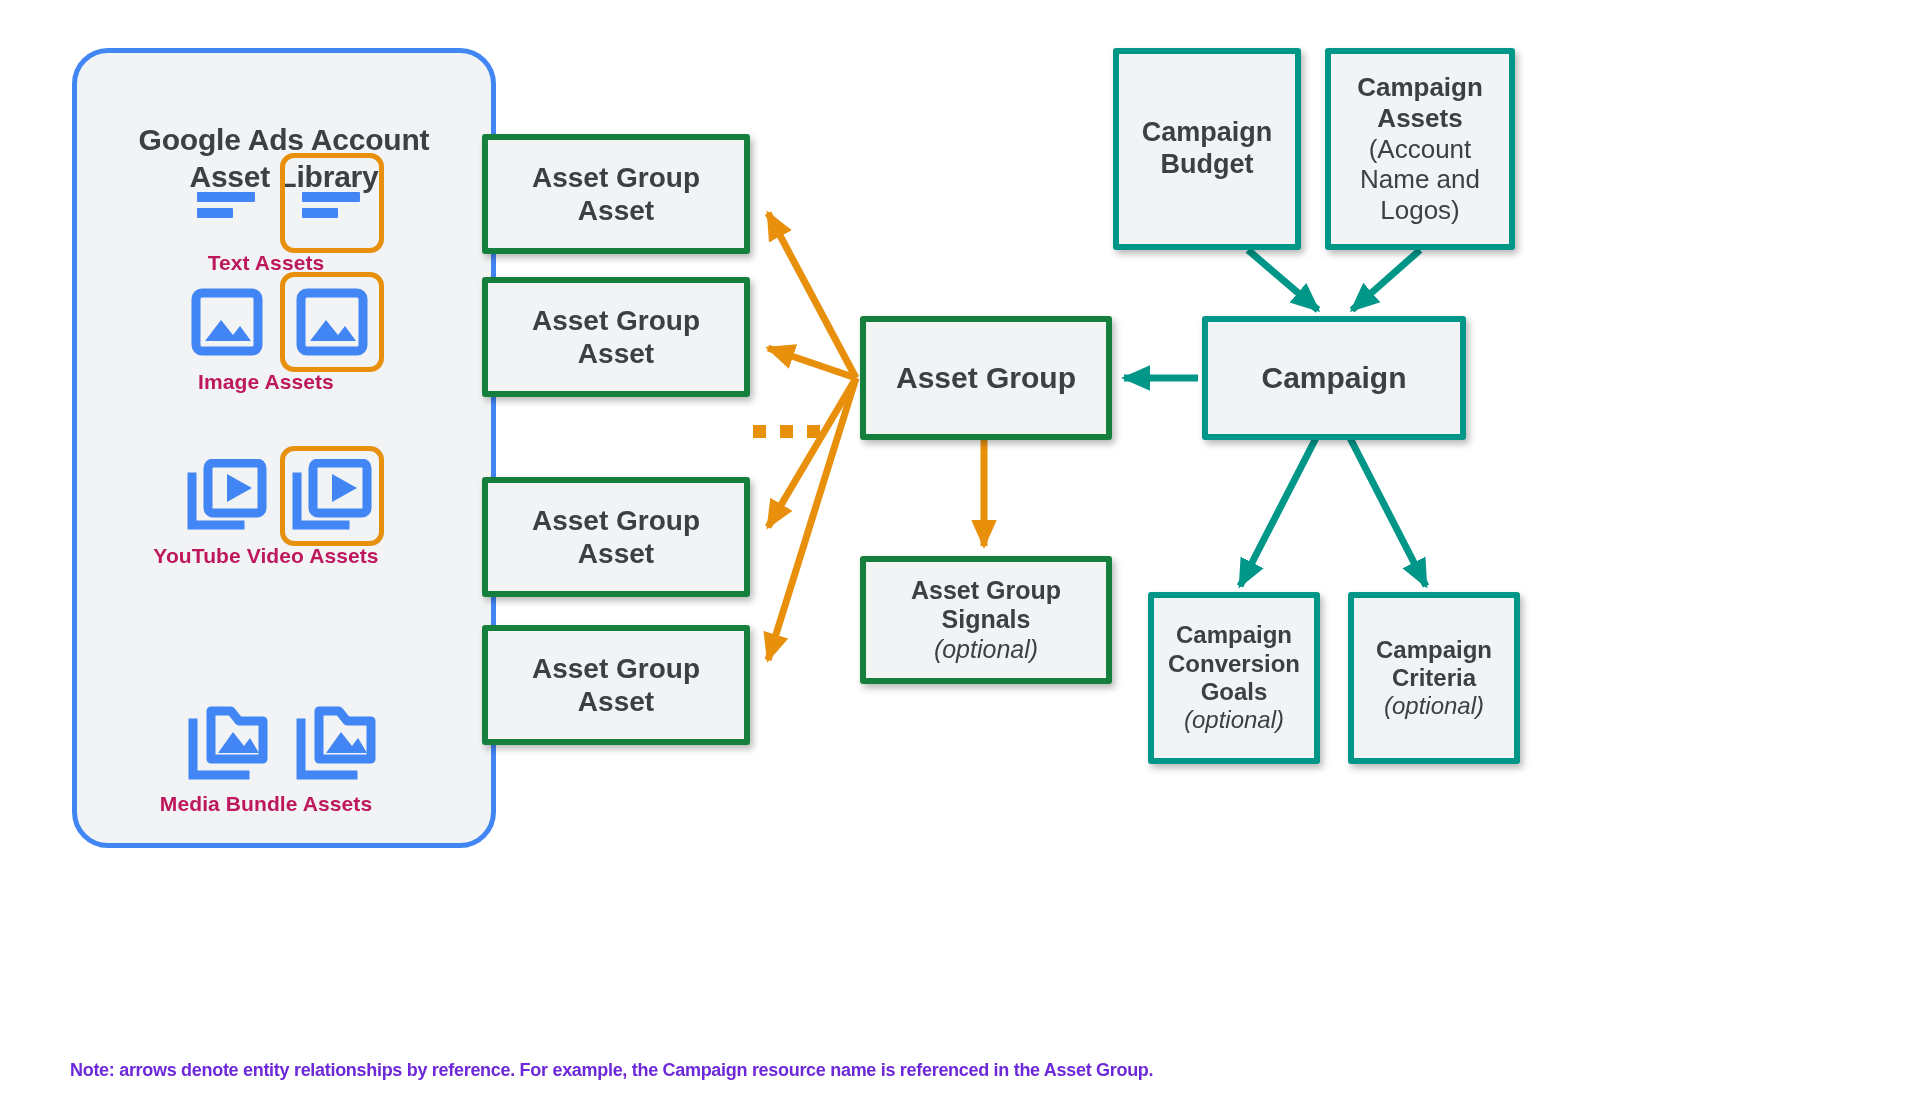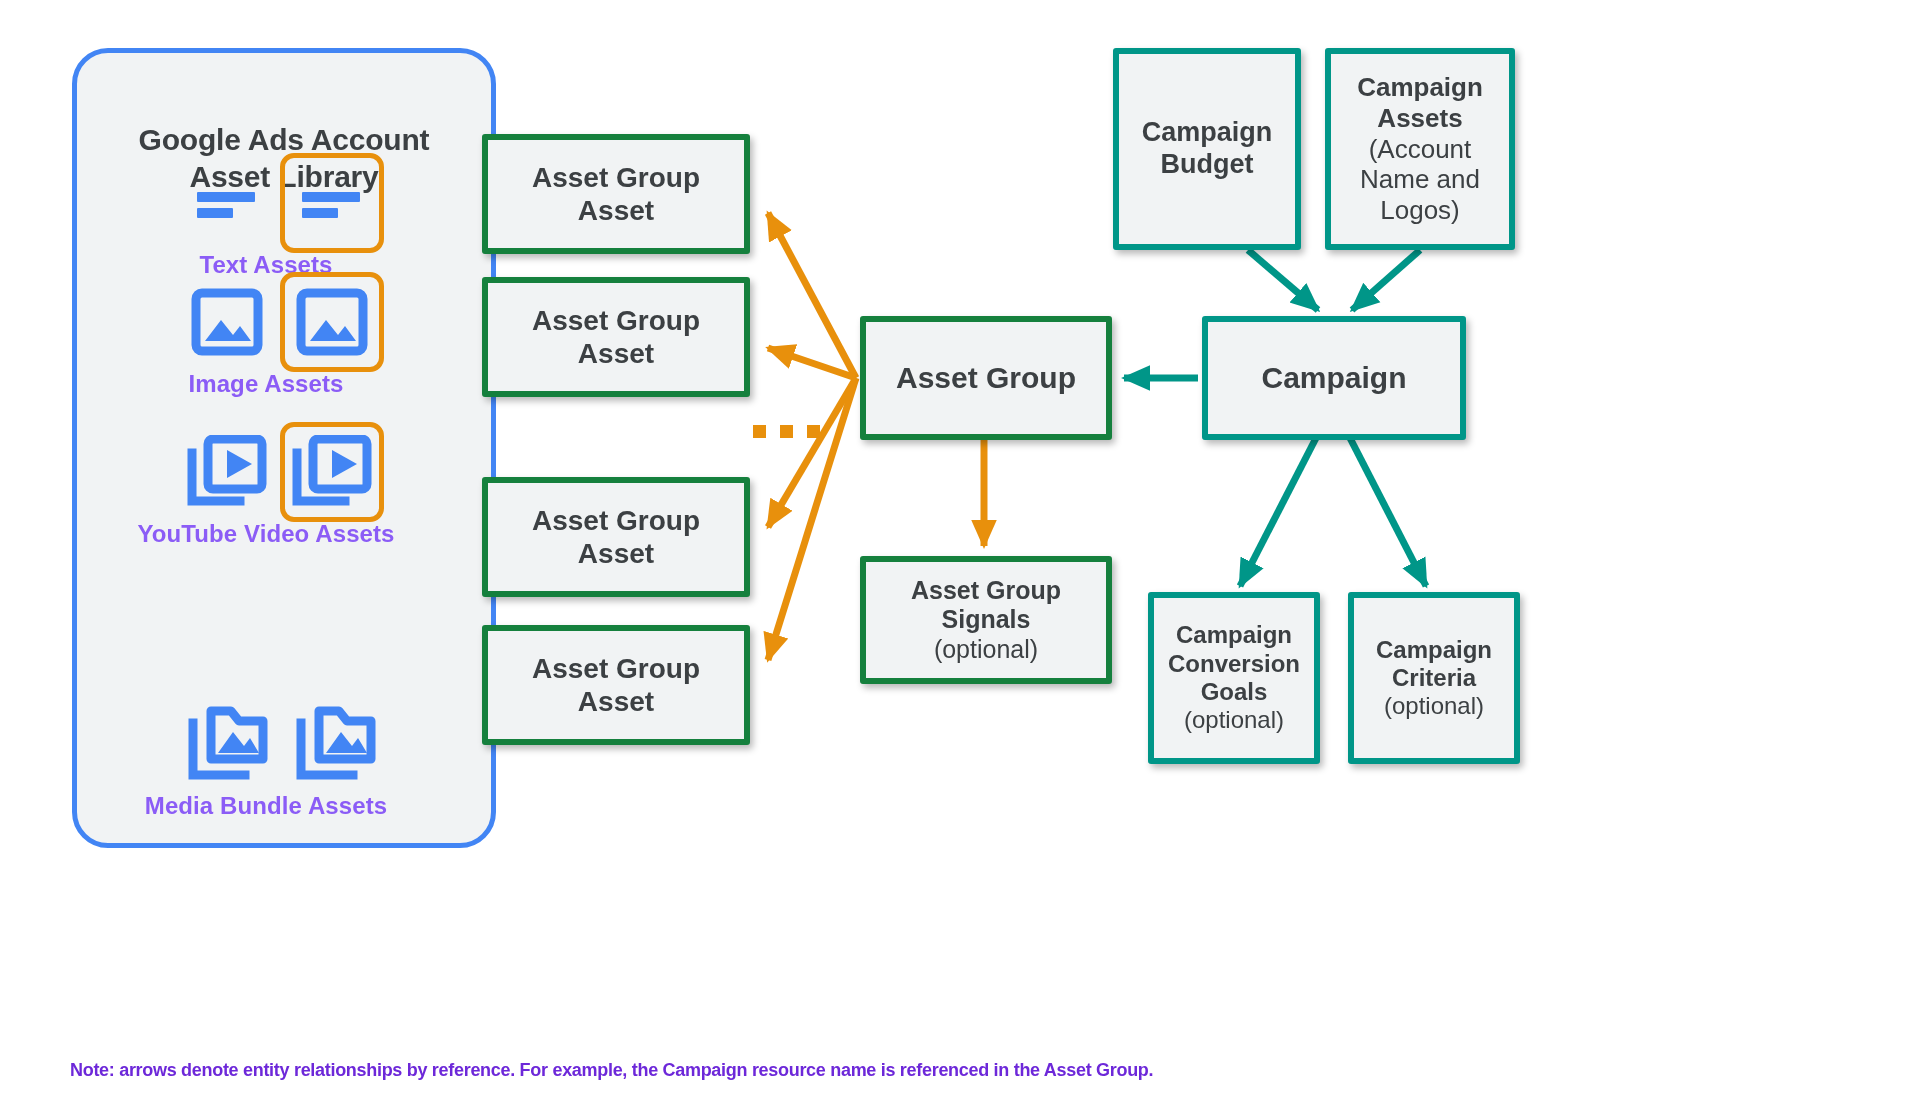"Text Assets" .asset-caption { color: #8b5cf6 -> #be185d; font-size: 24px -> 21px }
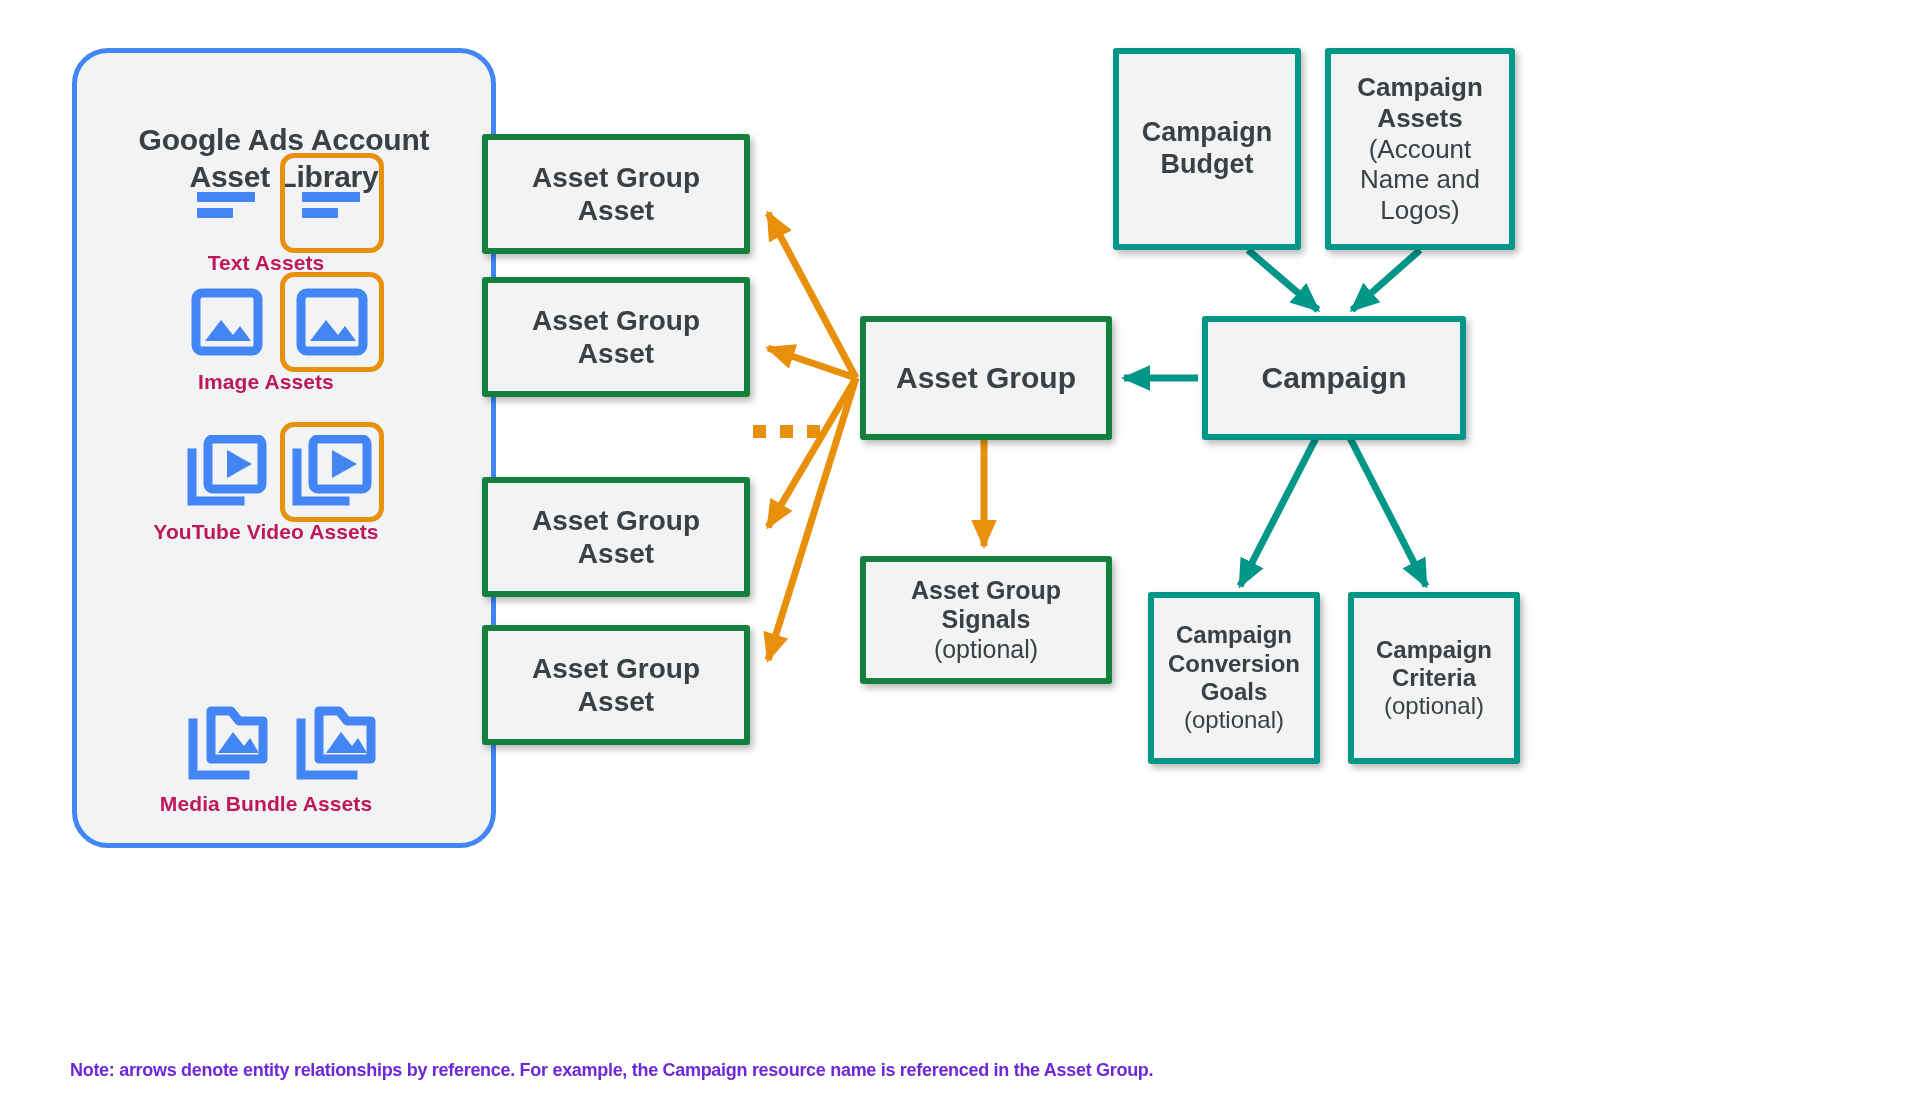"YouTube Video Assets" div.asset-row { top: 424px -> 448px }
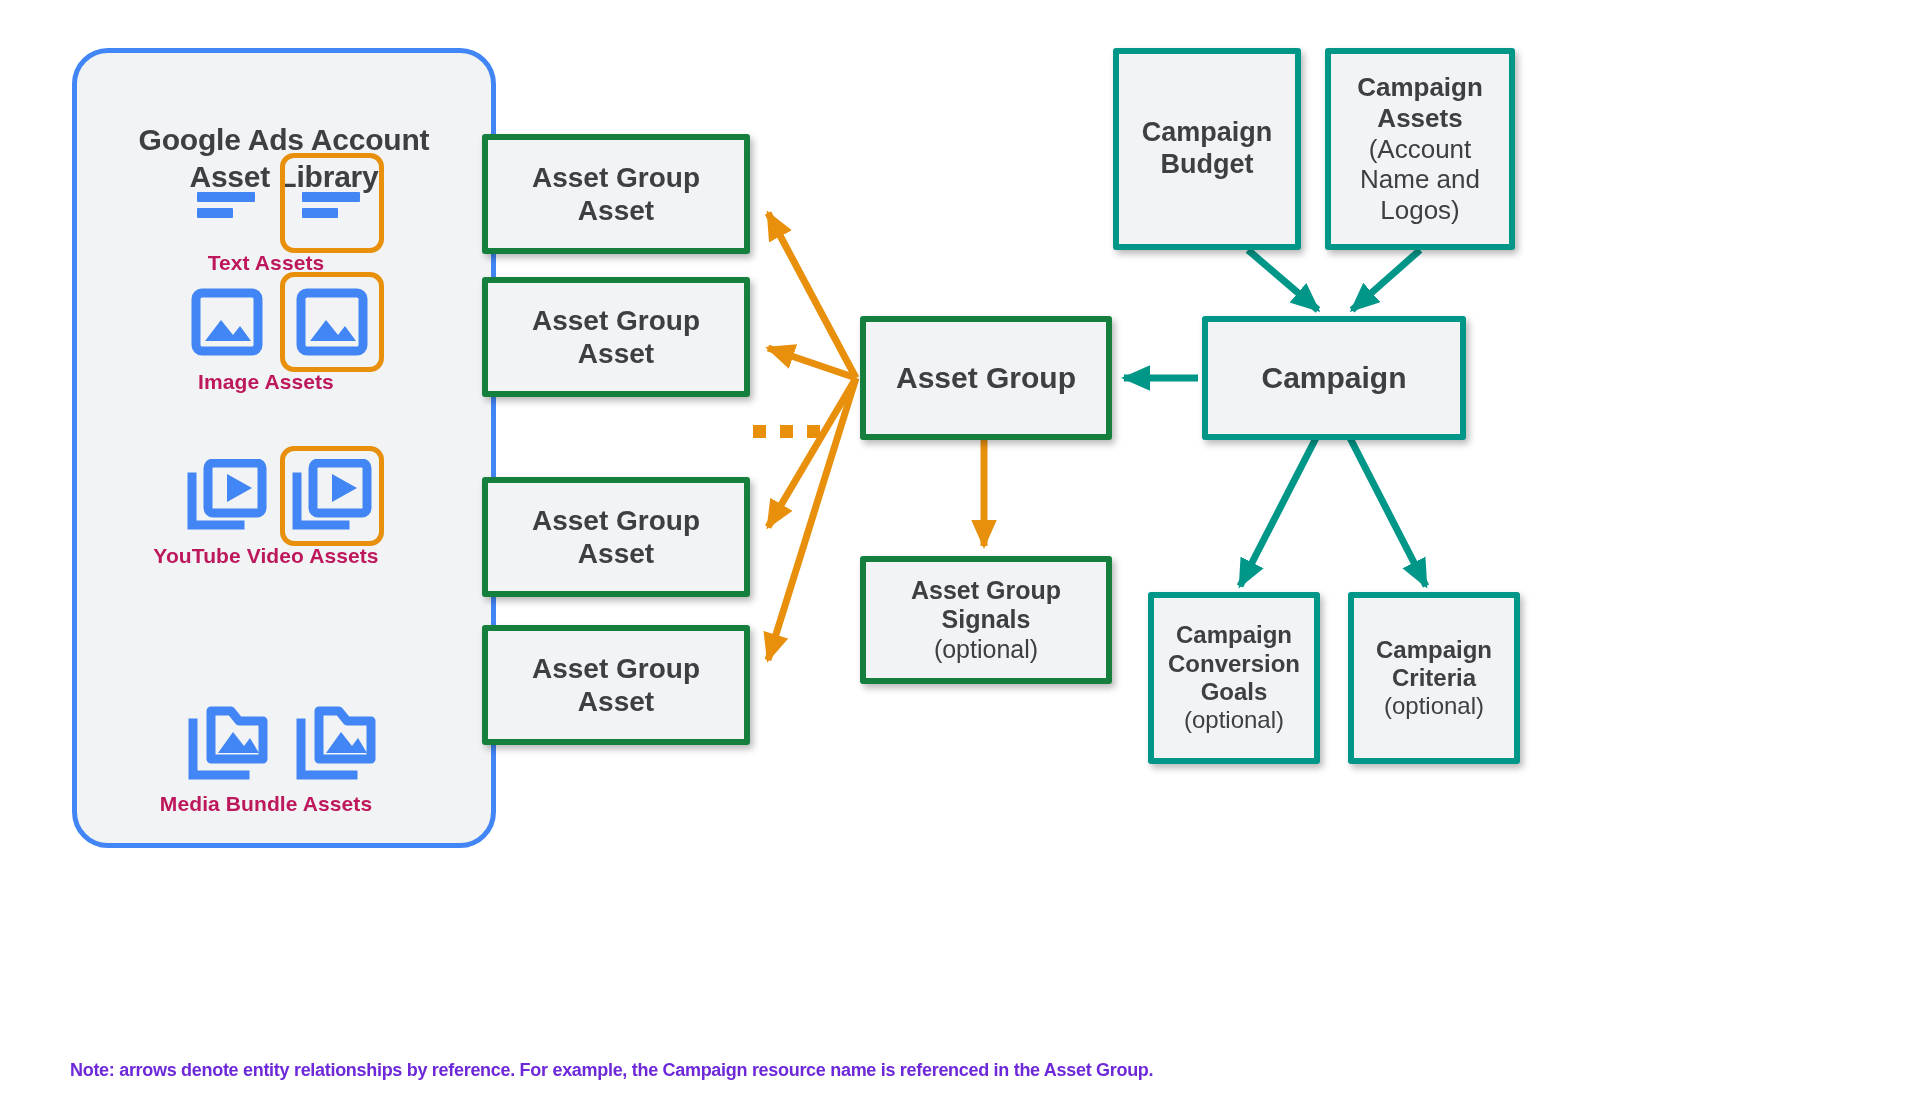"(optional)" .node .opt { font-style: none -> italic }
